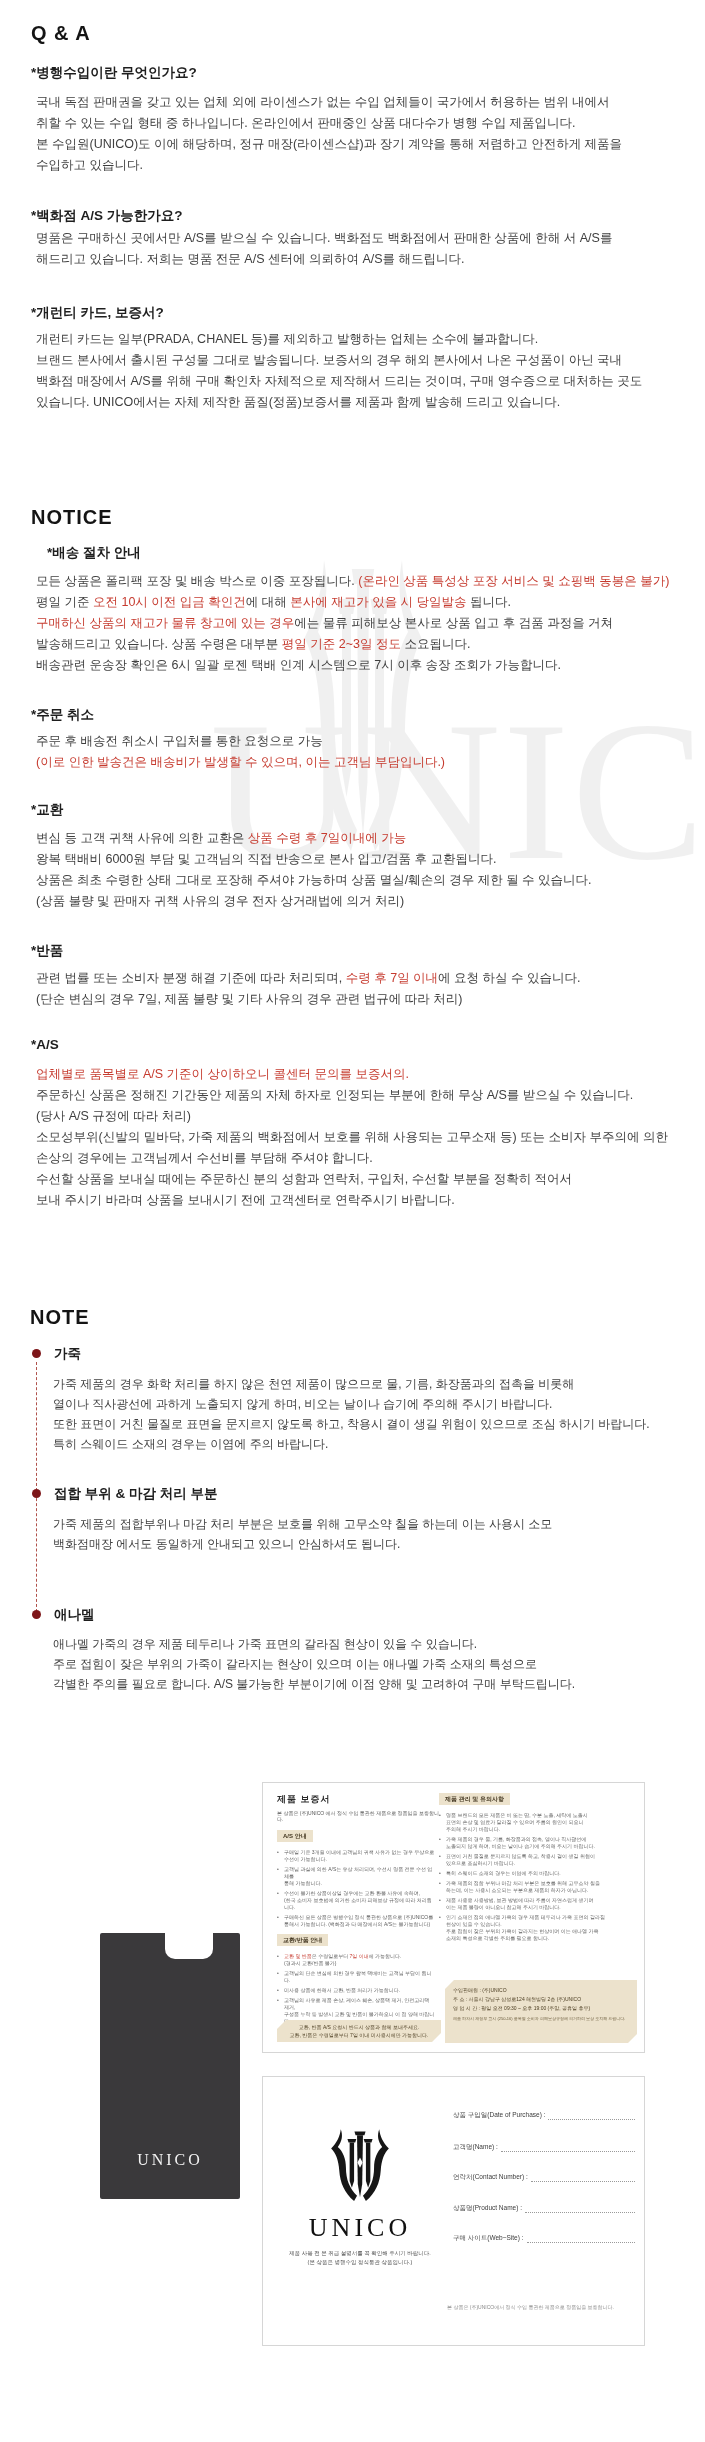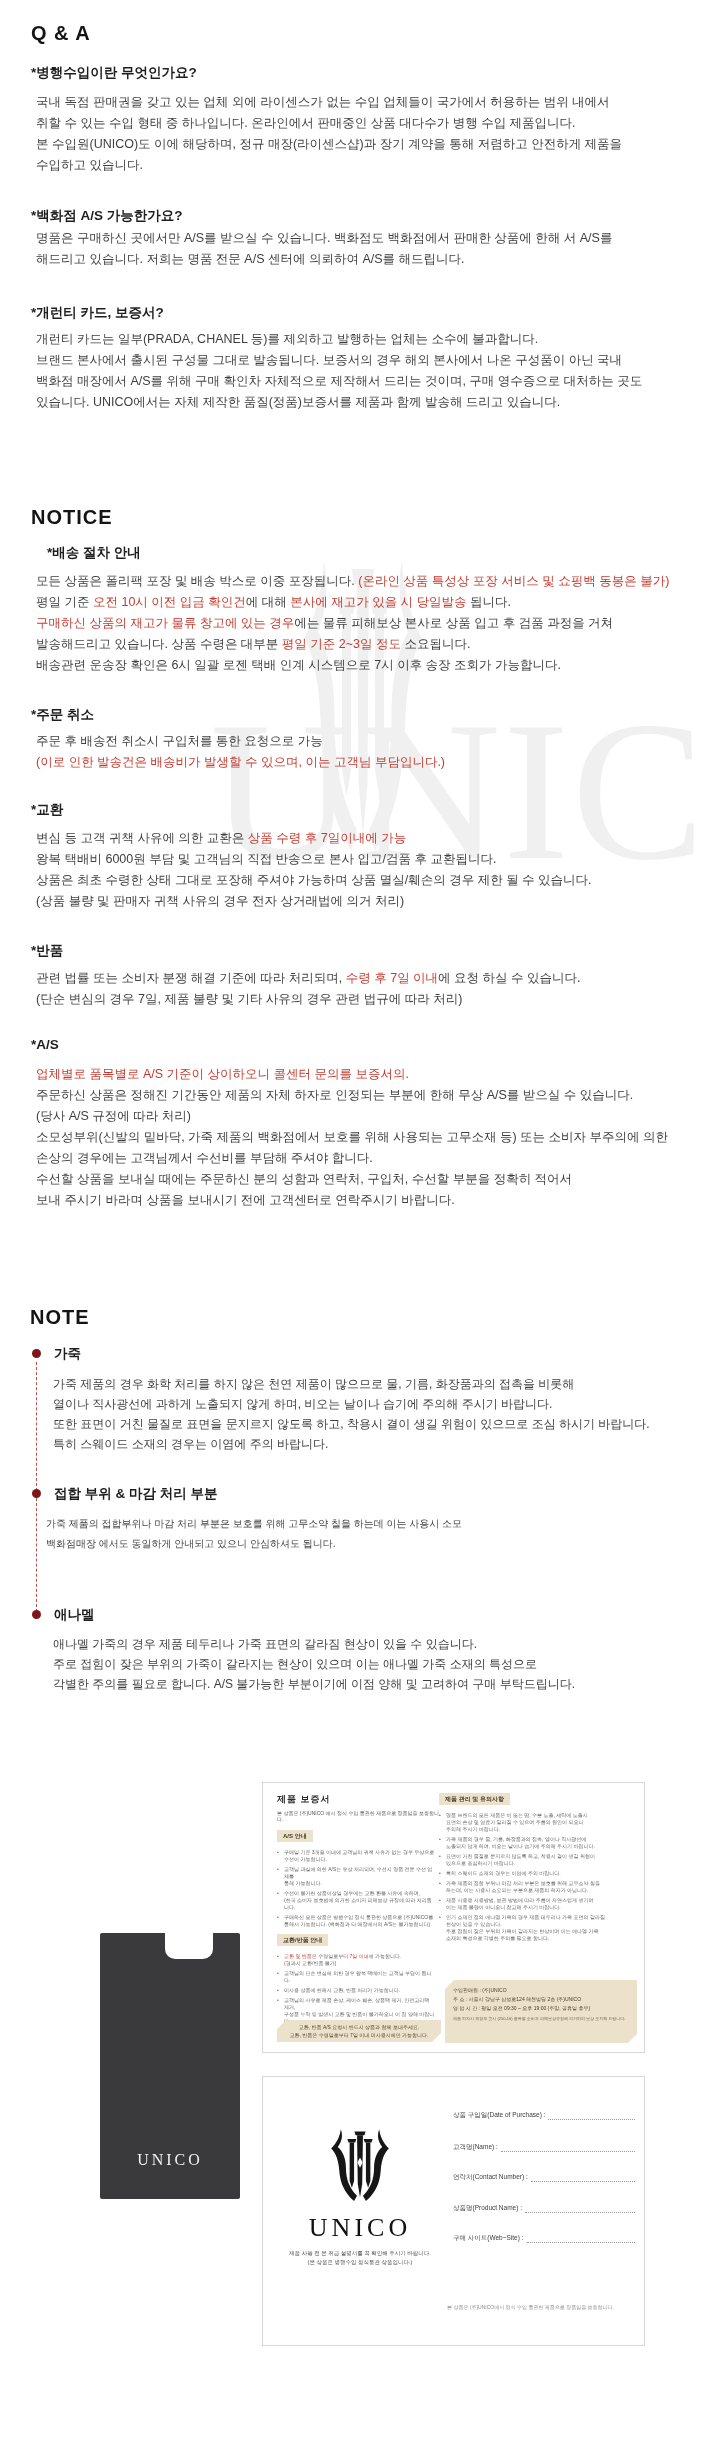"가죽 제품의 접합부위나 마감 처리" div.abs { font-size: 10px -> 12px; left: 46px -> 53px }
